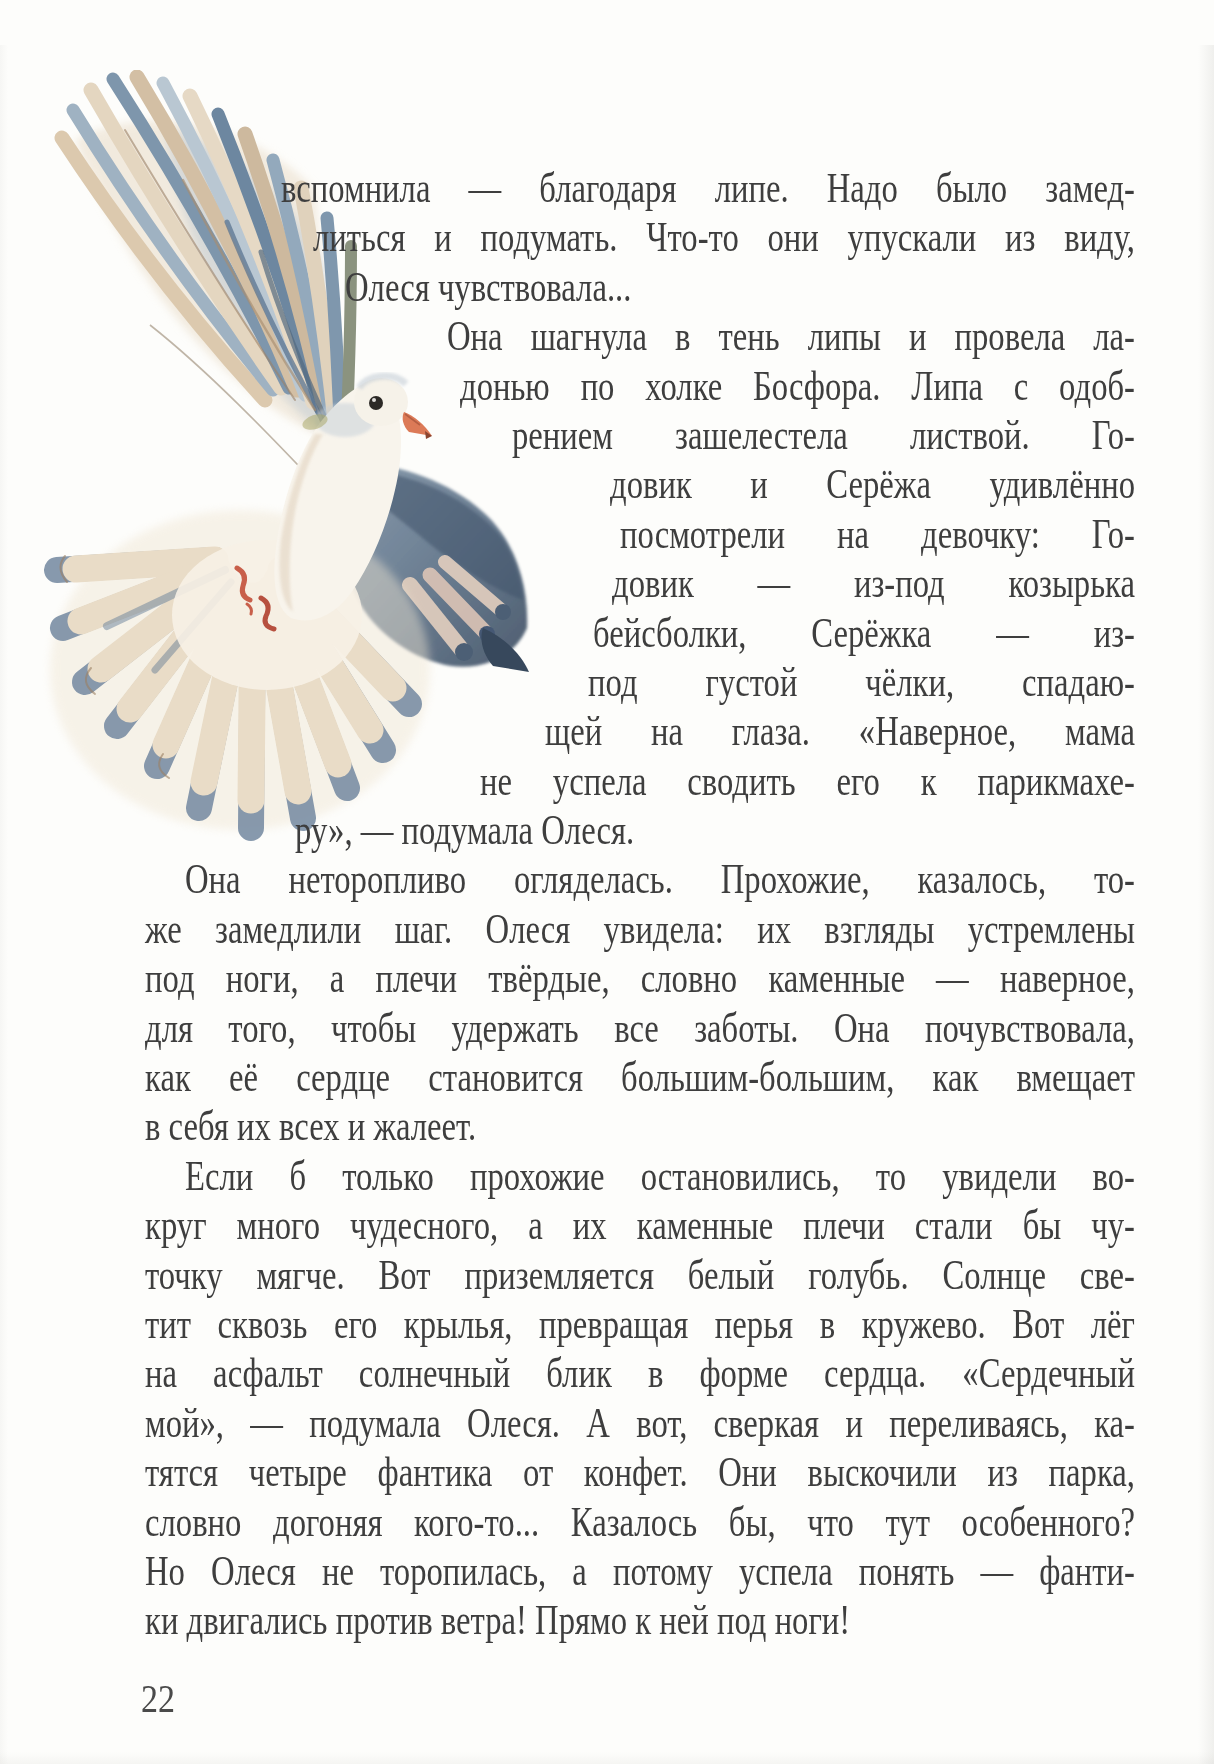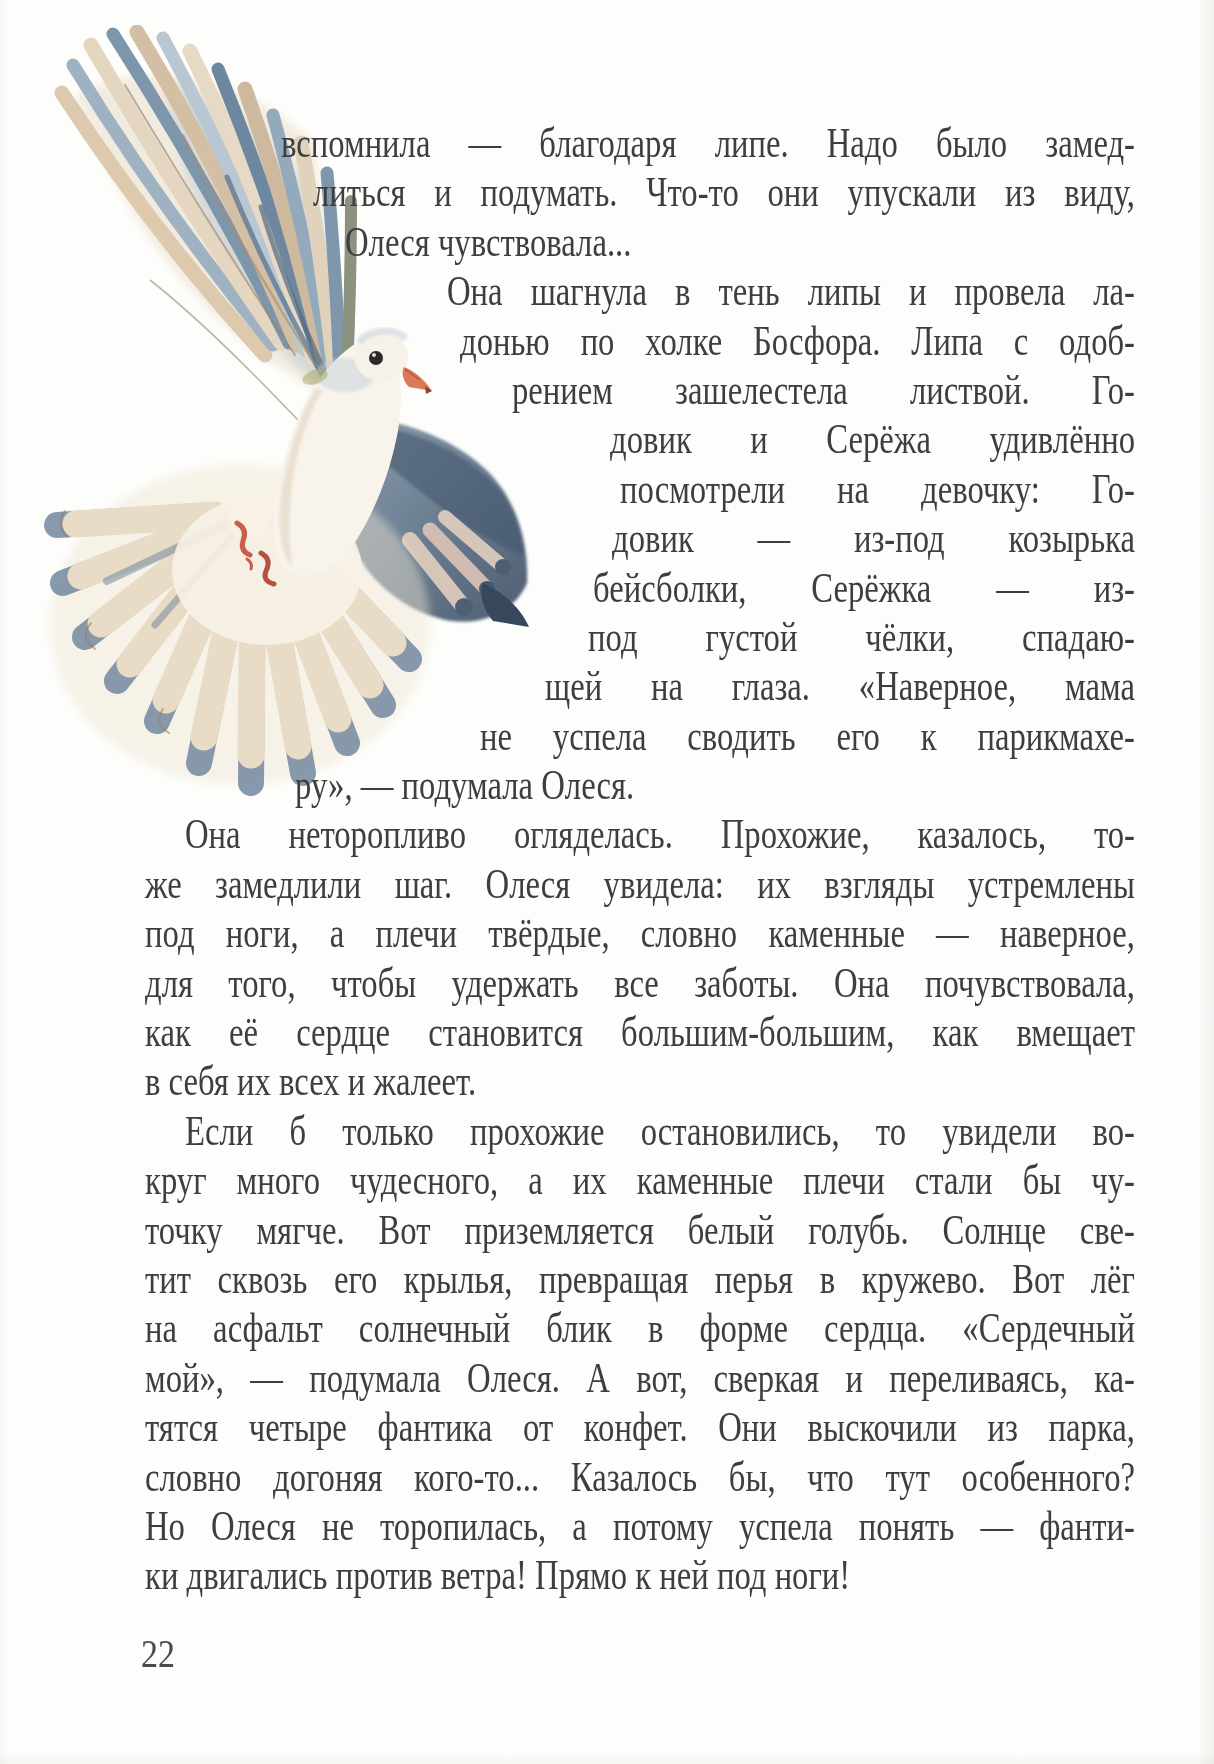"вспомнила — благодаря липе. Надо" .page { margin-top: none -> 45px }
